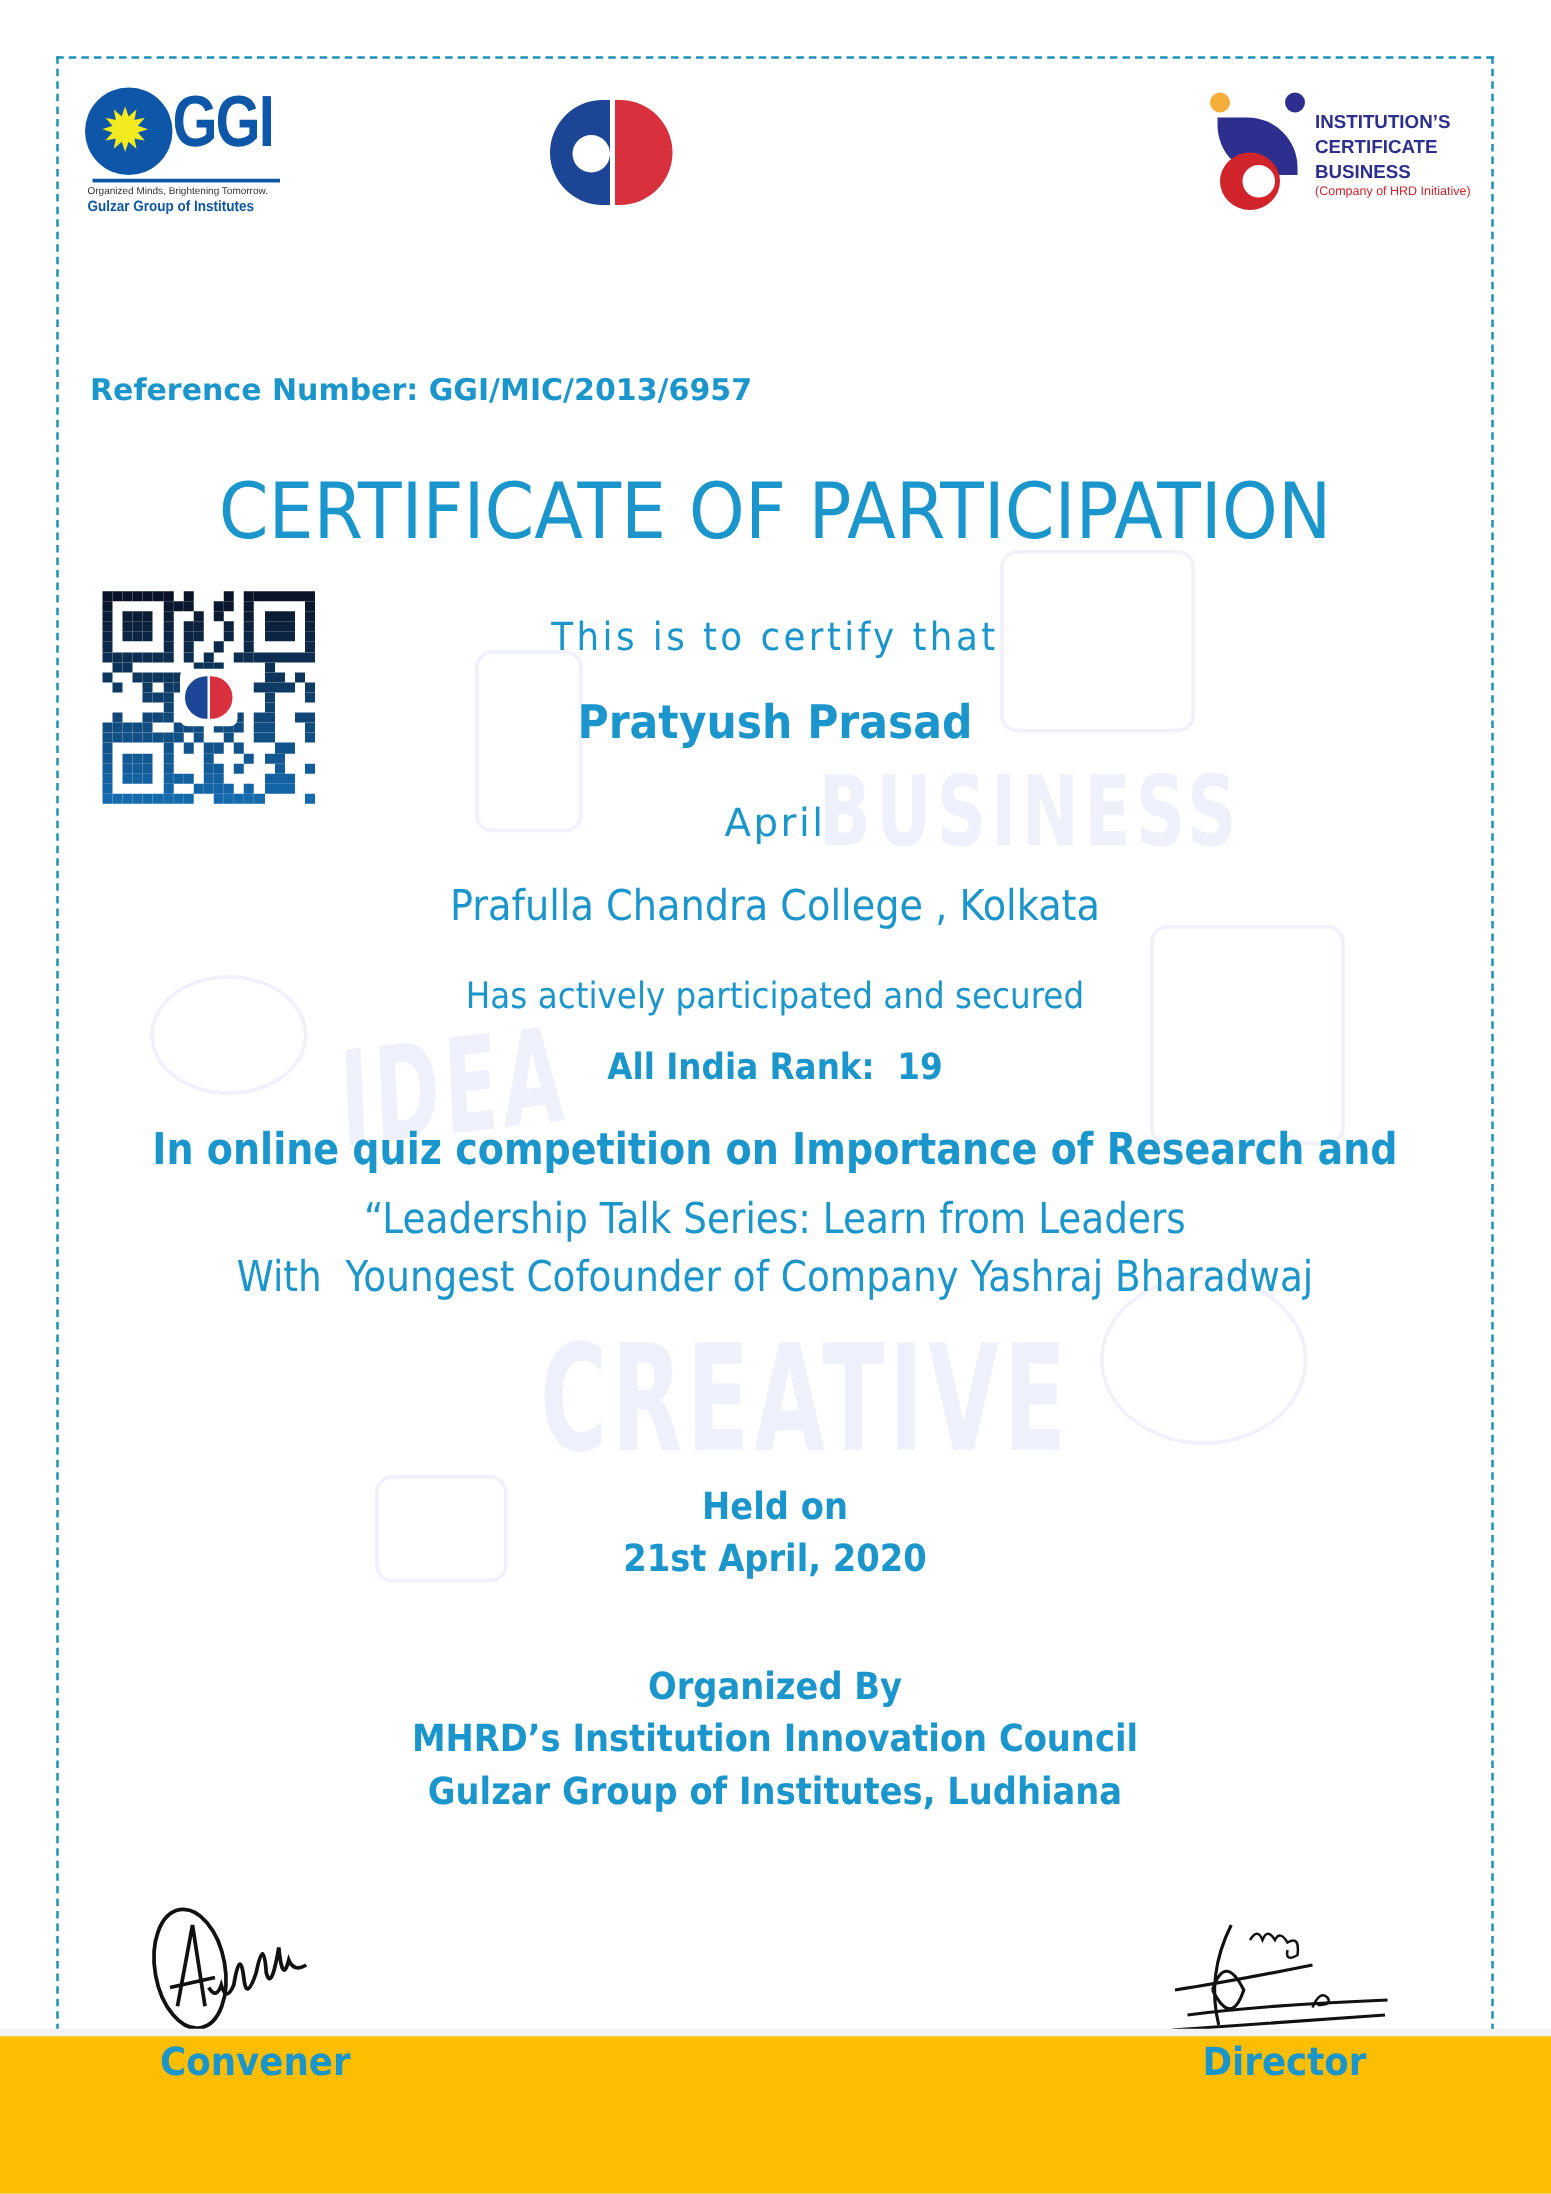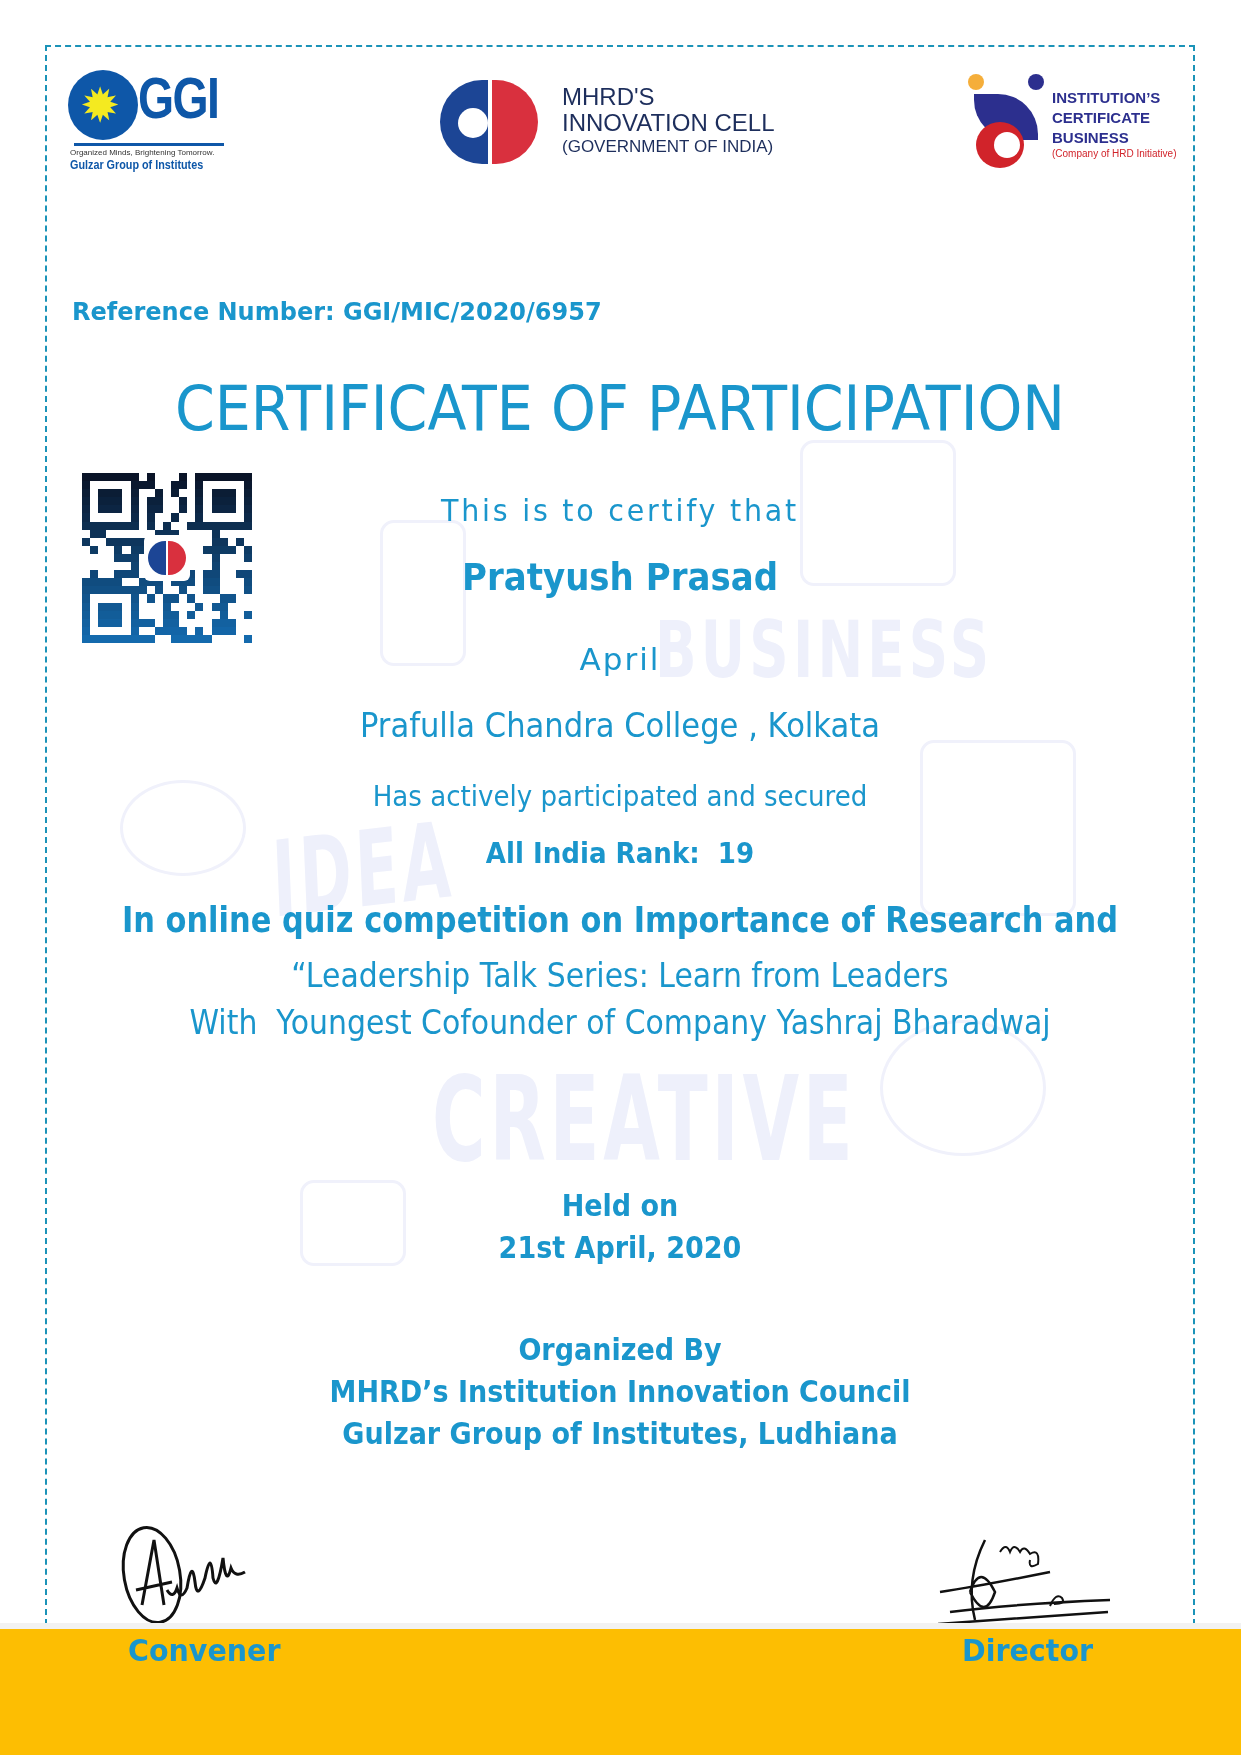"MHRD'S" div.mic-text { html: <div> <span>MHRD'S</span> <span>INNOVATION CELL</span> <span>(GOVERNMENT OF INDIA)</span> </div> -> none }
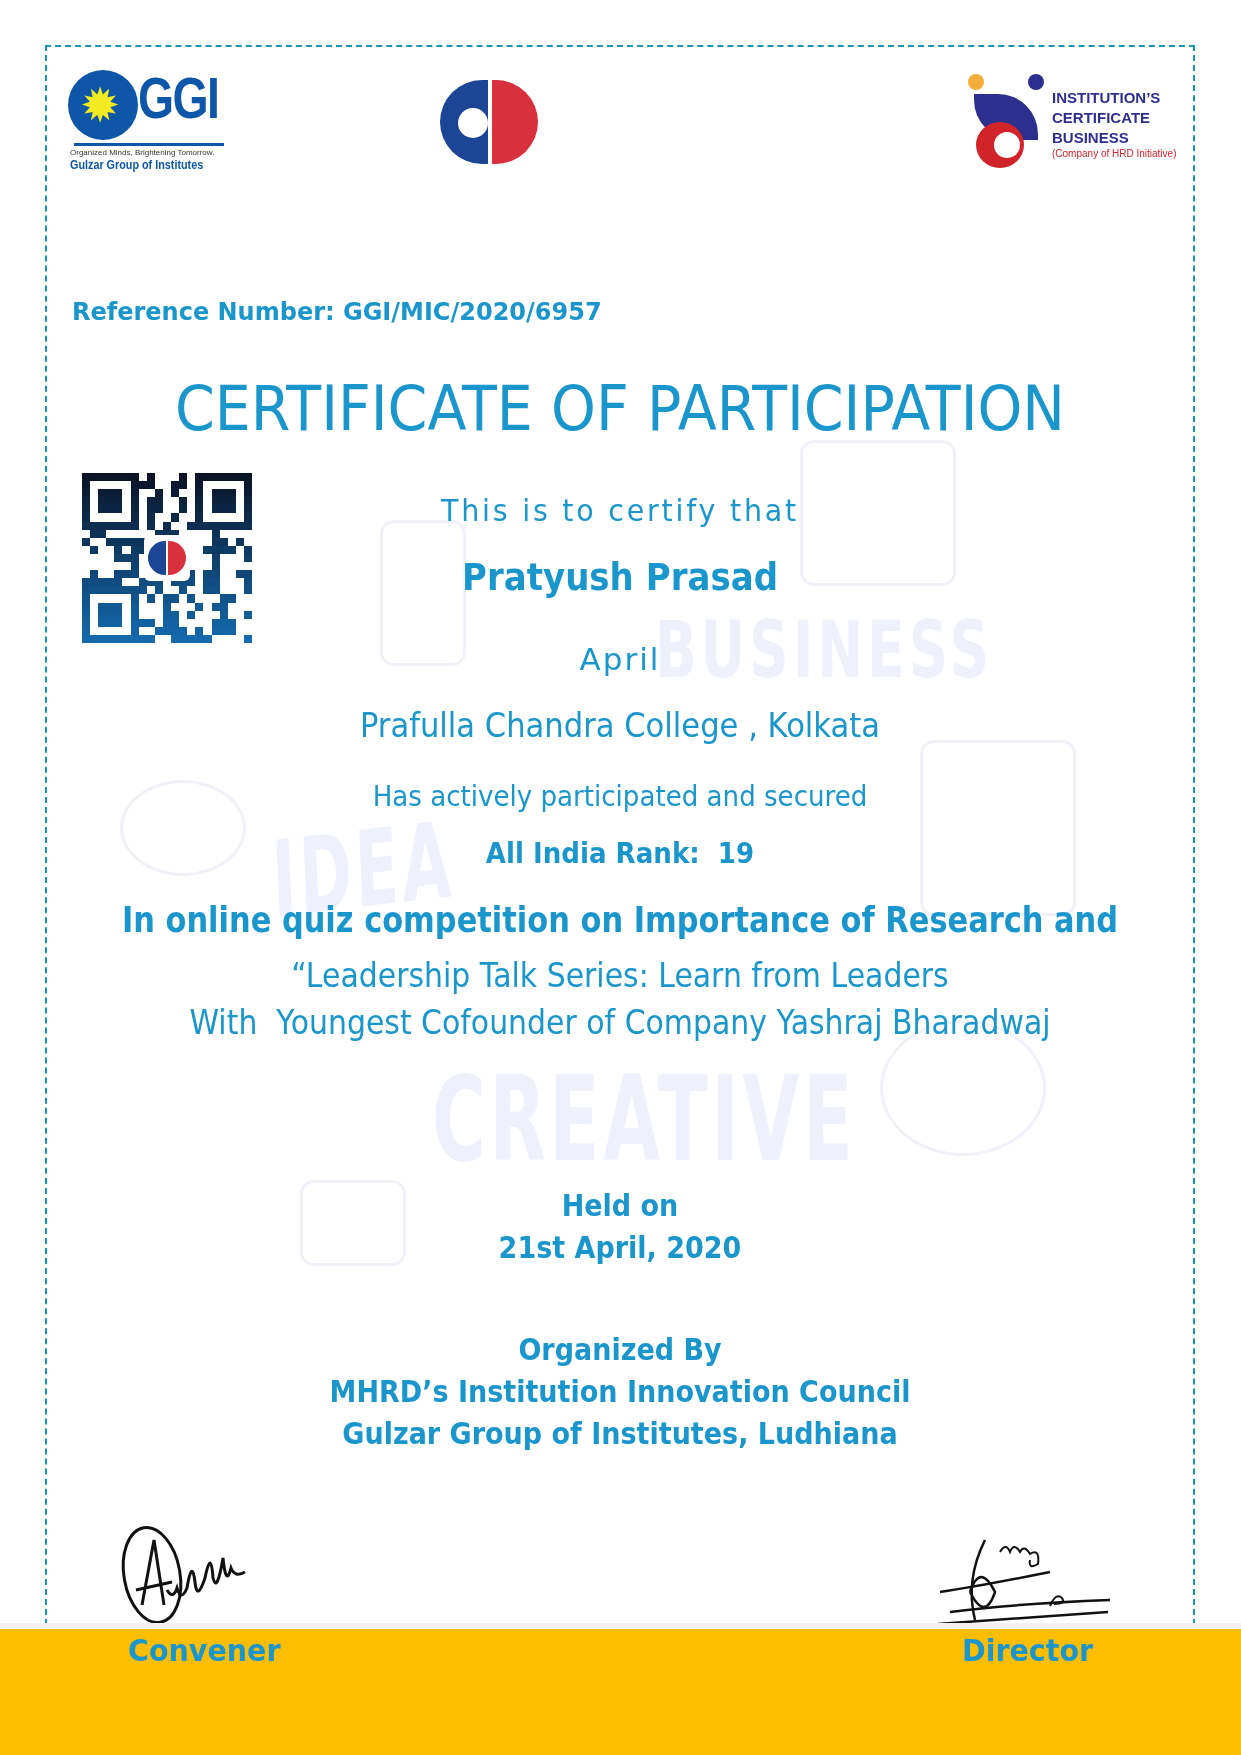"Reference Number: GGI/MIC/2020/6957" div.ref { text: GGI/MIC/2020/6957 -> GGI/MIC/2013/6957 }
